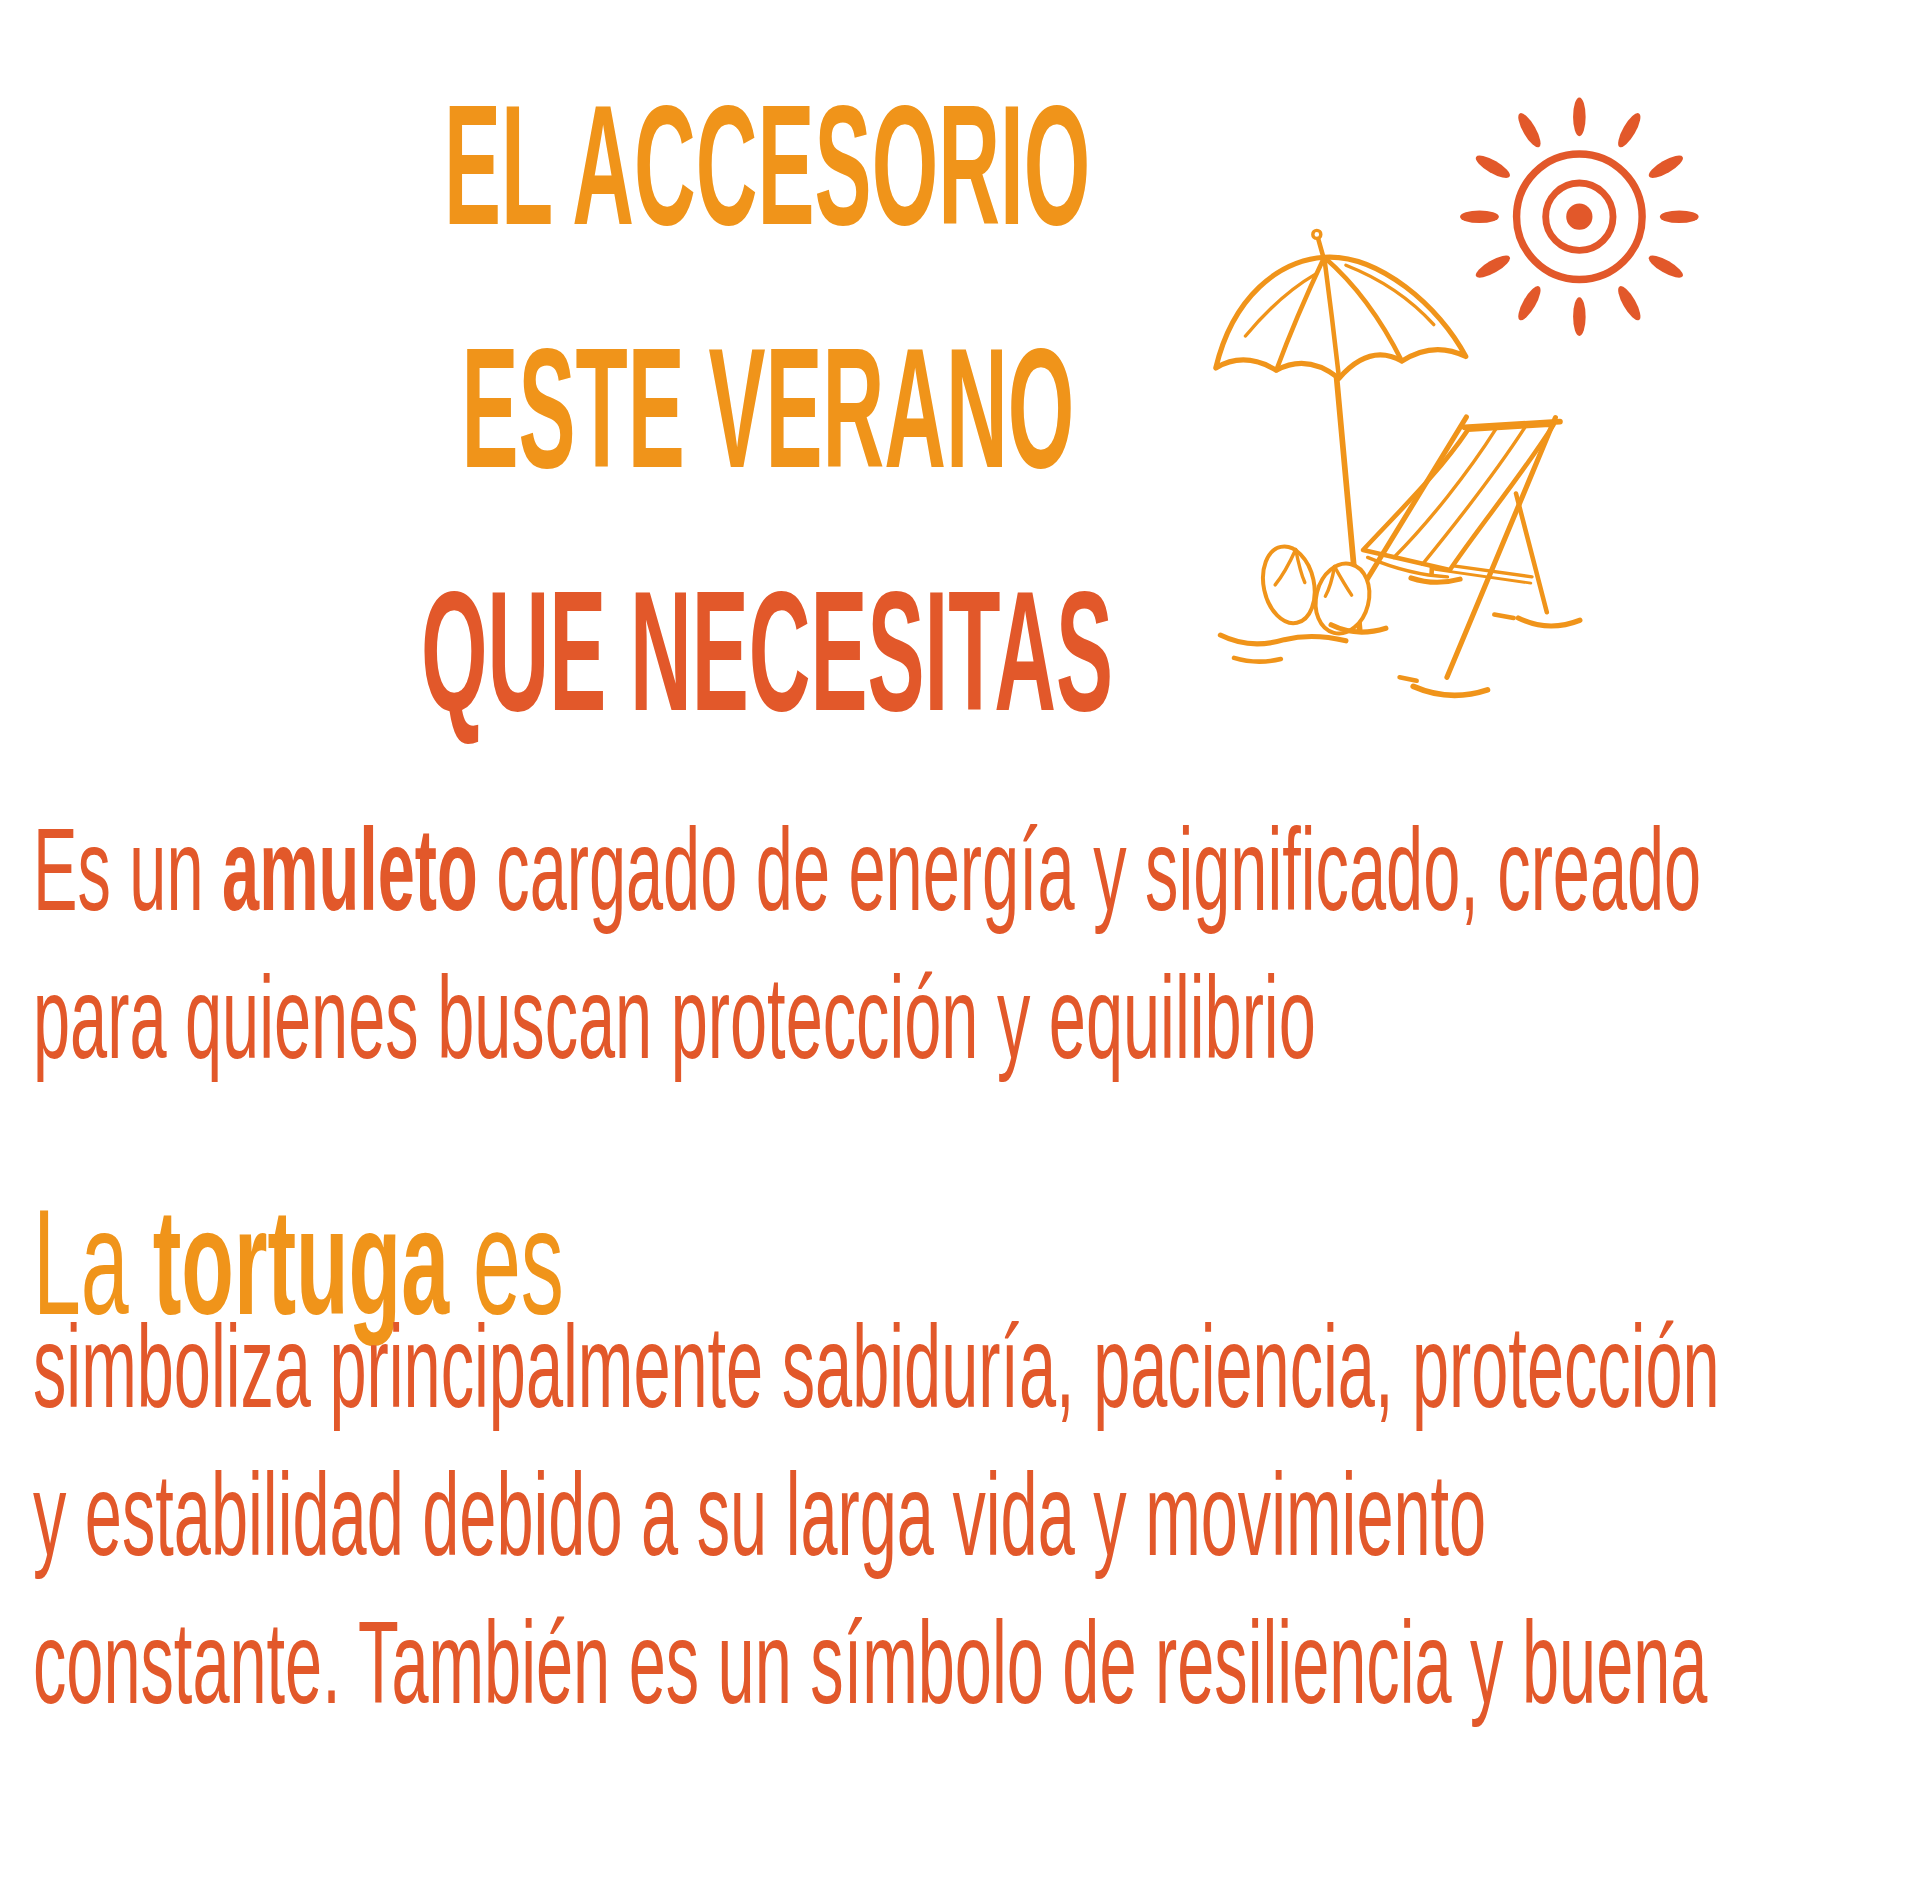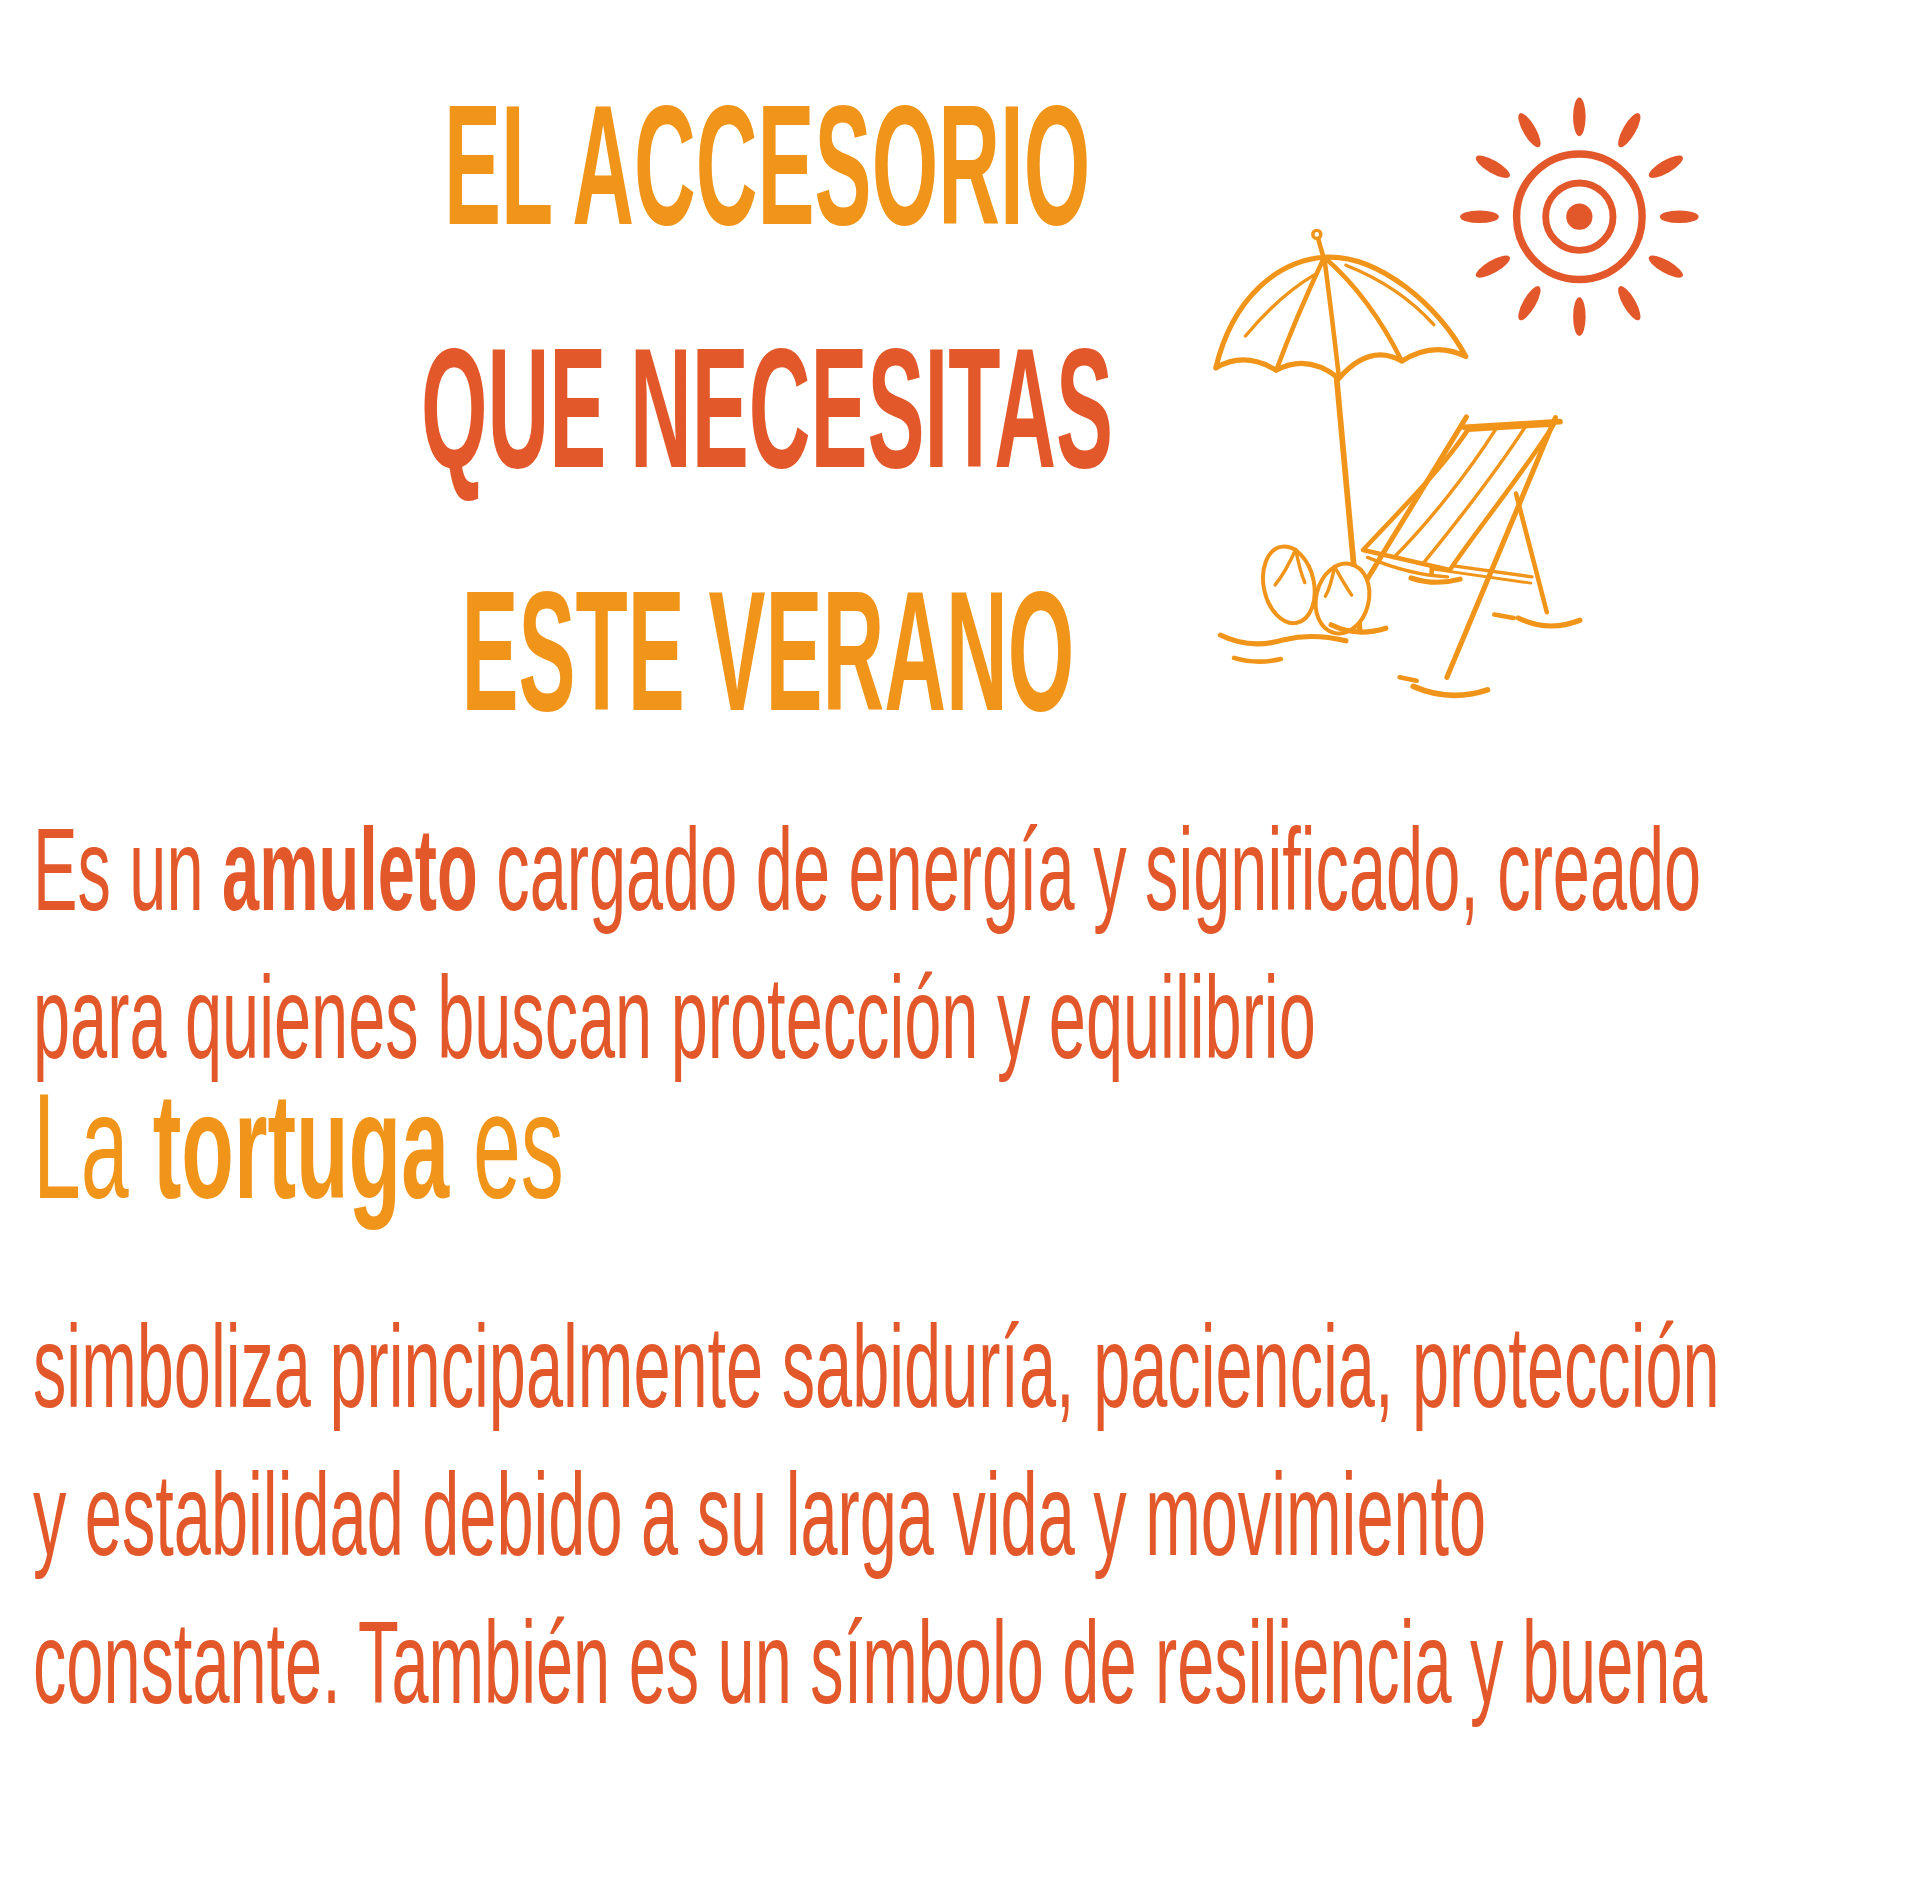"QUE NECESITAS" div.t-line { order: before "ESTE VERANO" -> after "ESTE VERANO" }
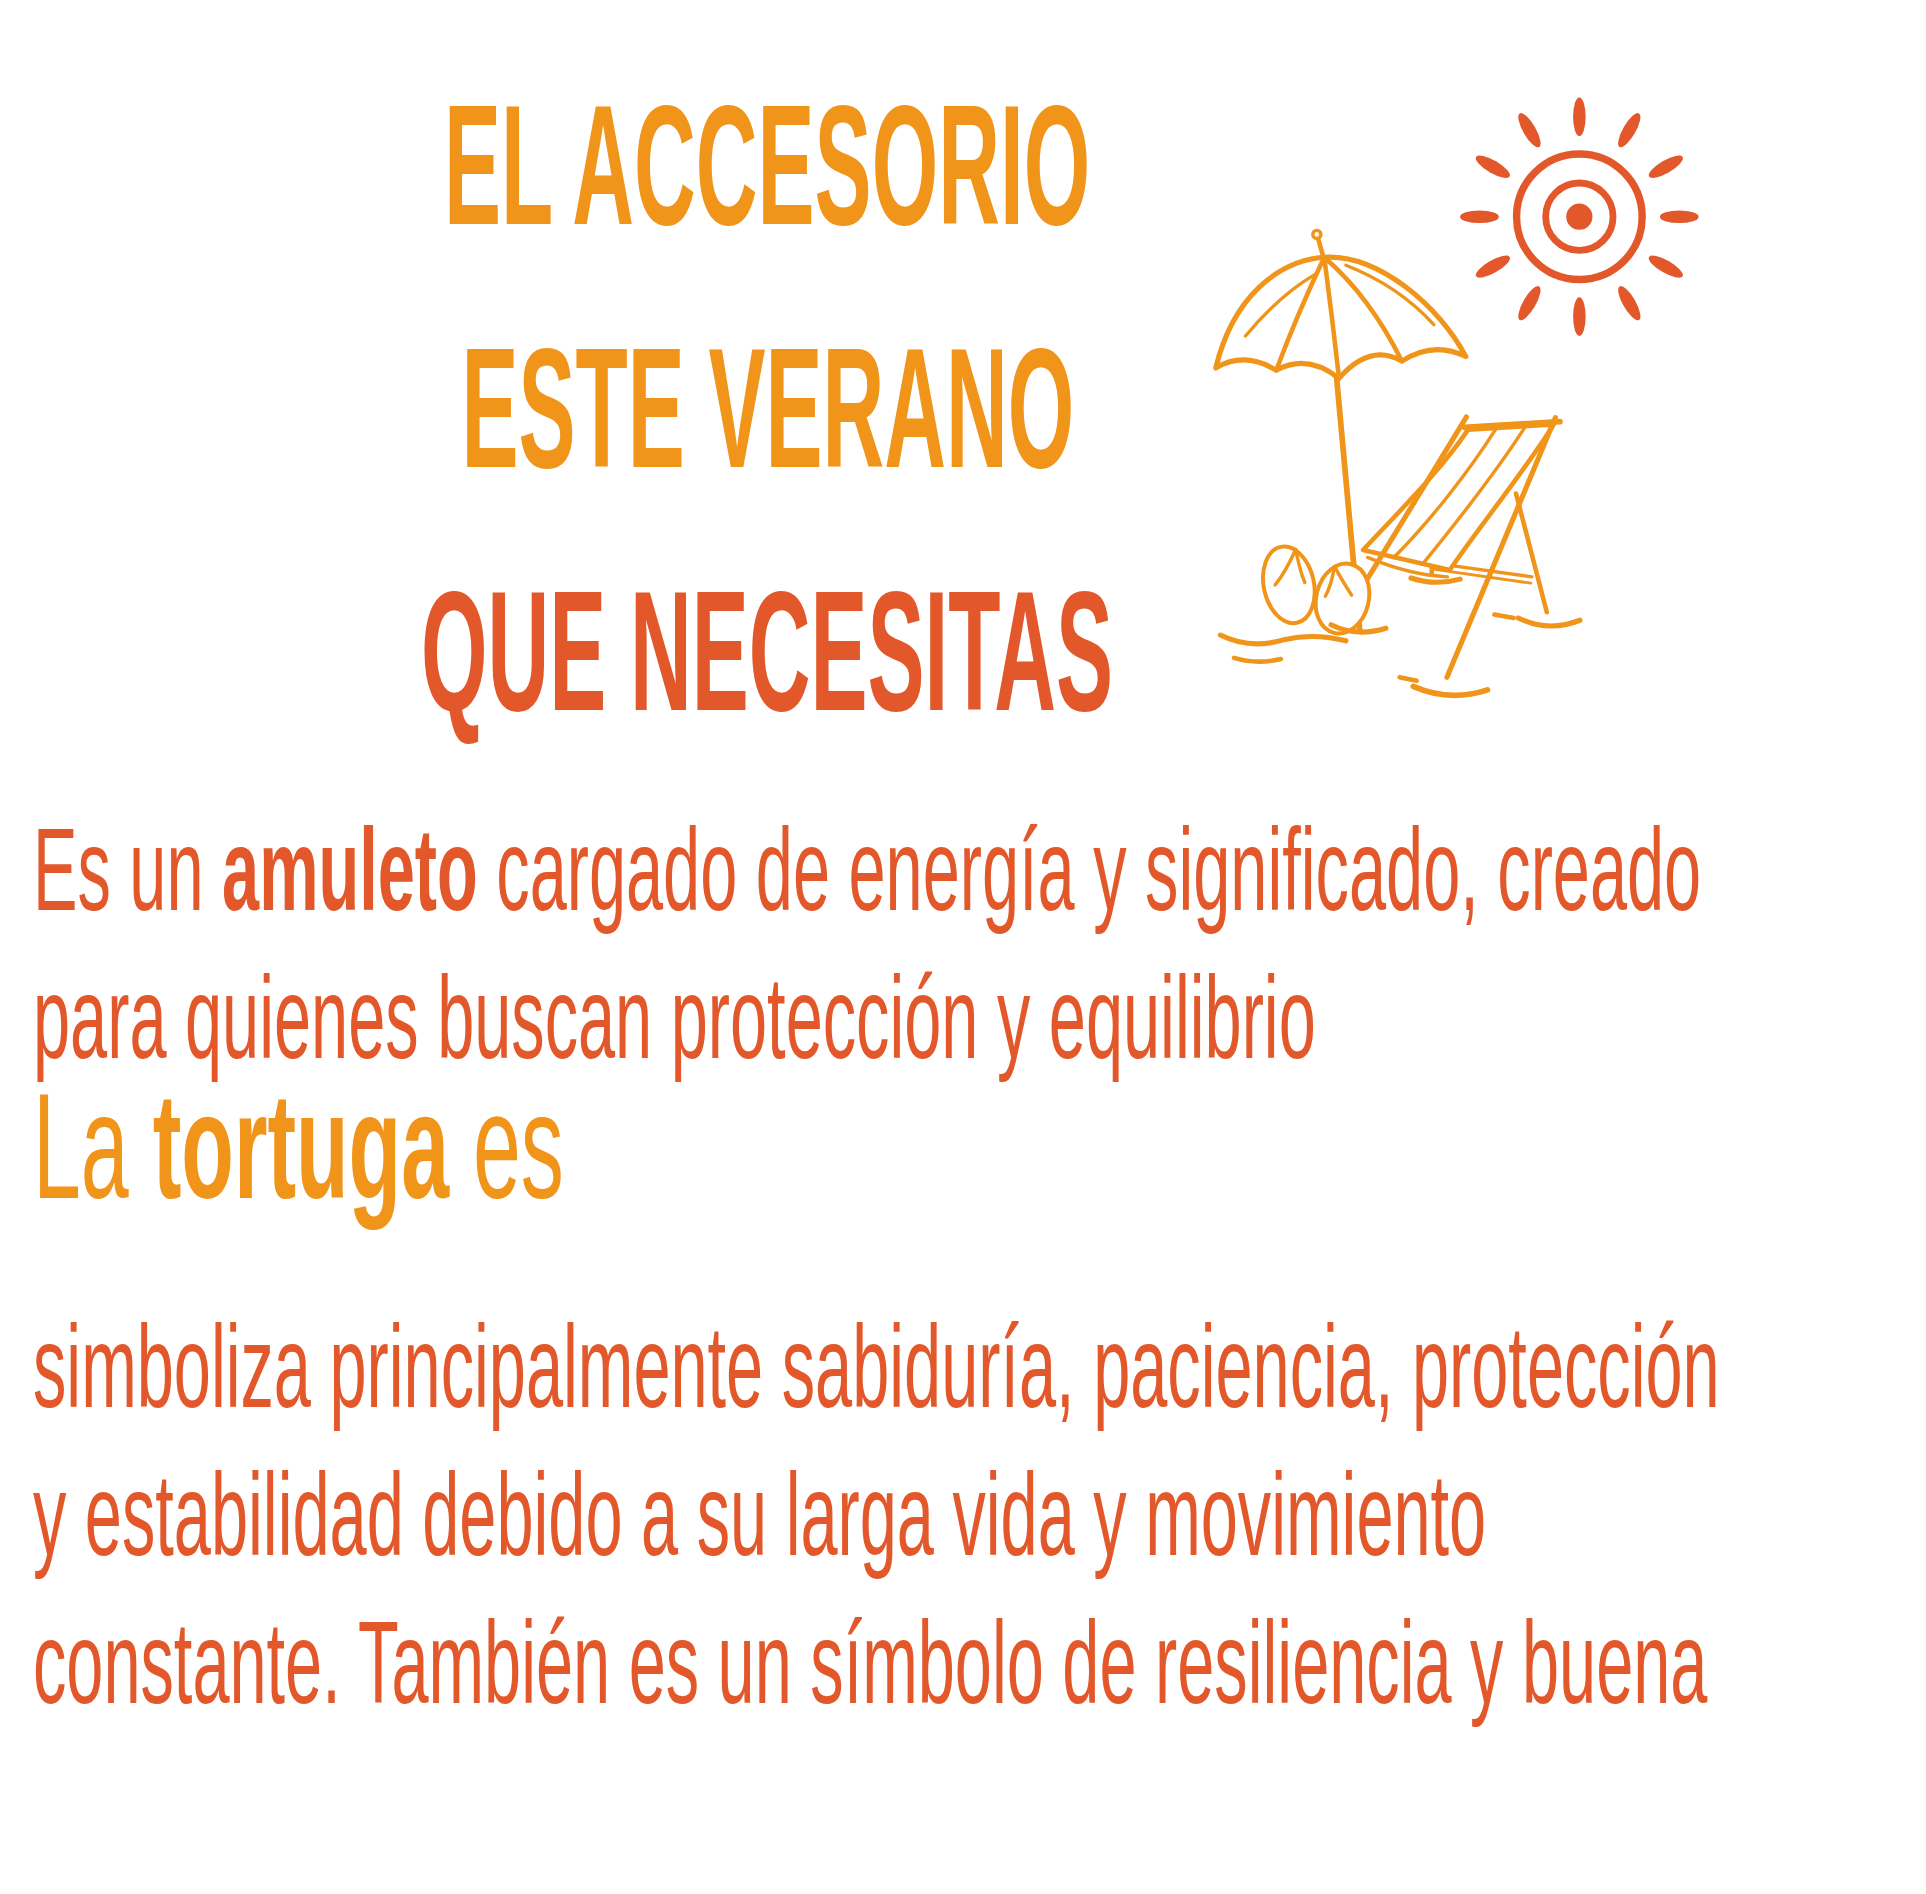"La tortuga es" .subtitle-block { top: 1060px -> 1176px }
